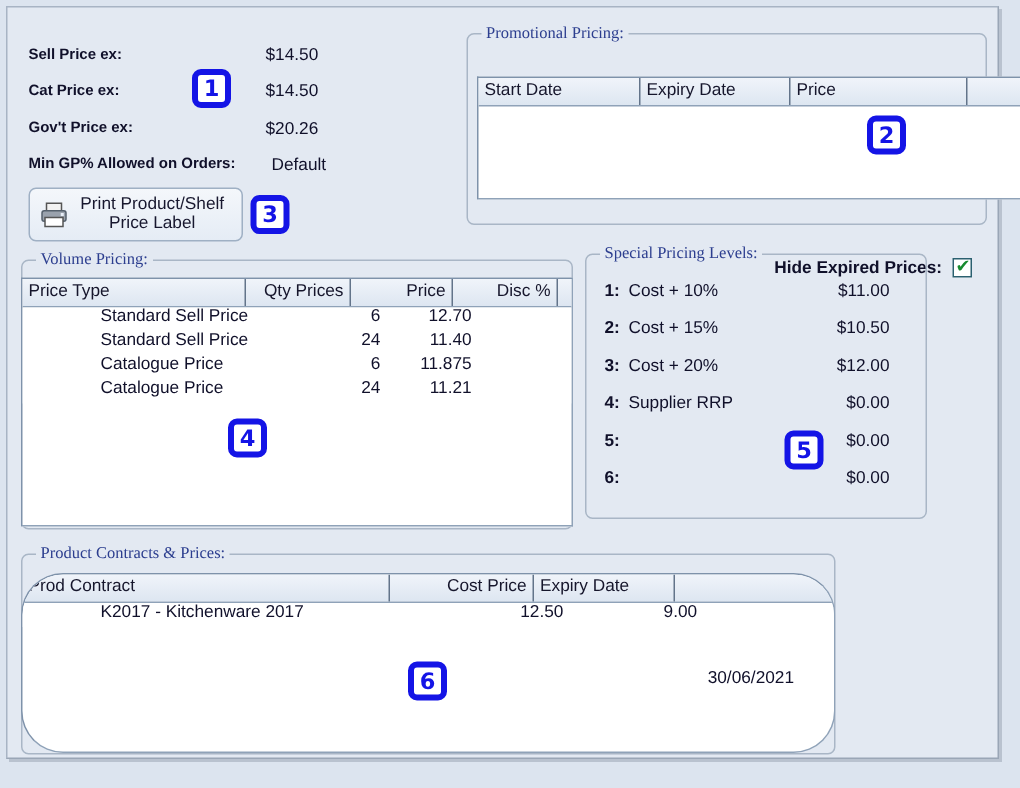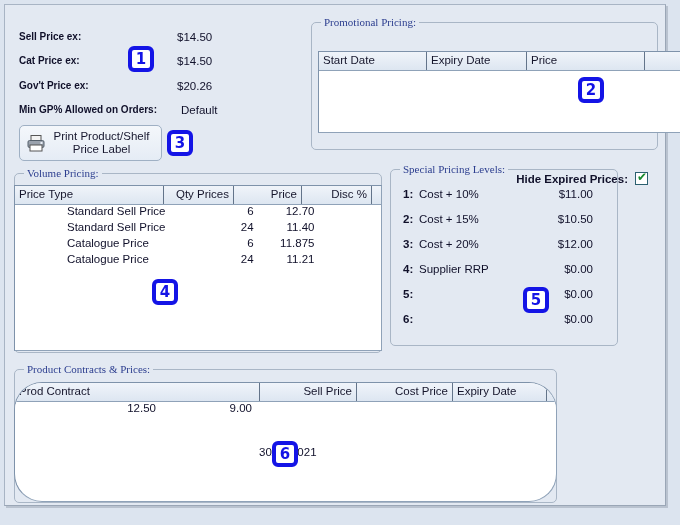"Sell Price" div.hcell { html: <div>Sell Price</div> -> none }
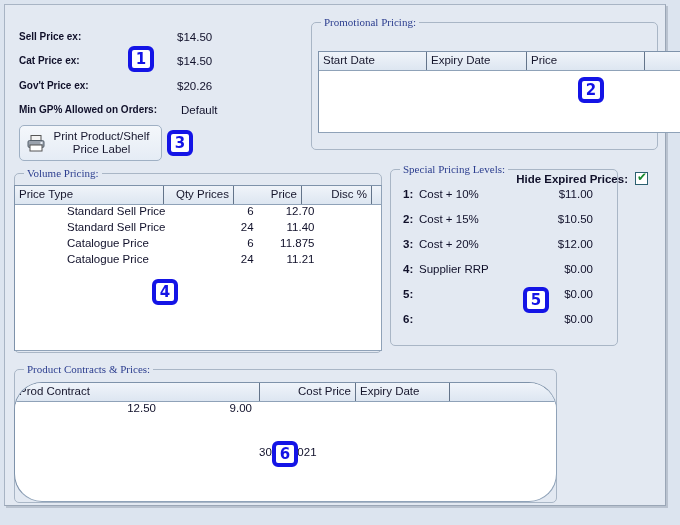"K2017 - Kitchenware 2017" div.cell { html: none -> <div>K2017 - Kitchenware 2017</div> }
